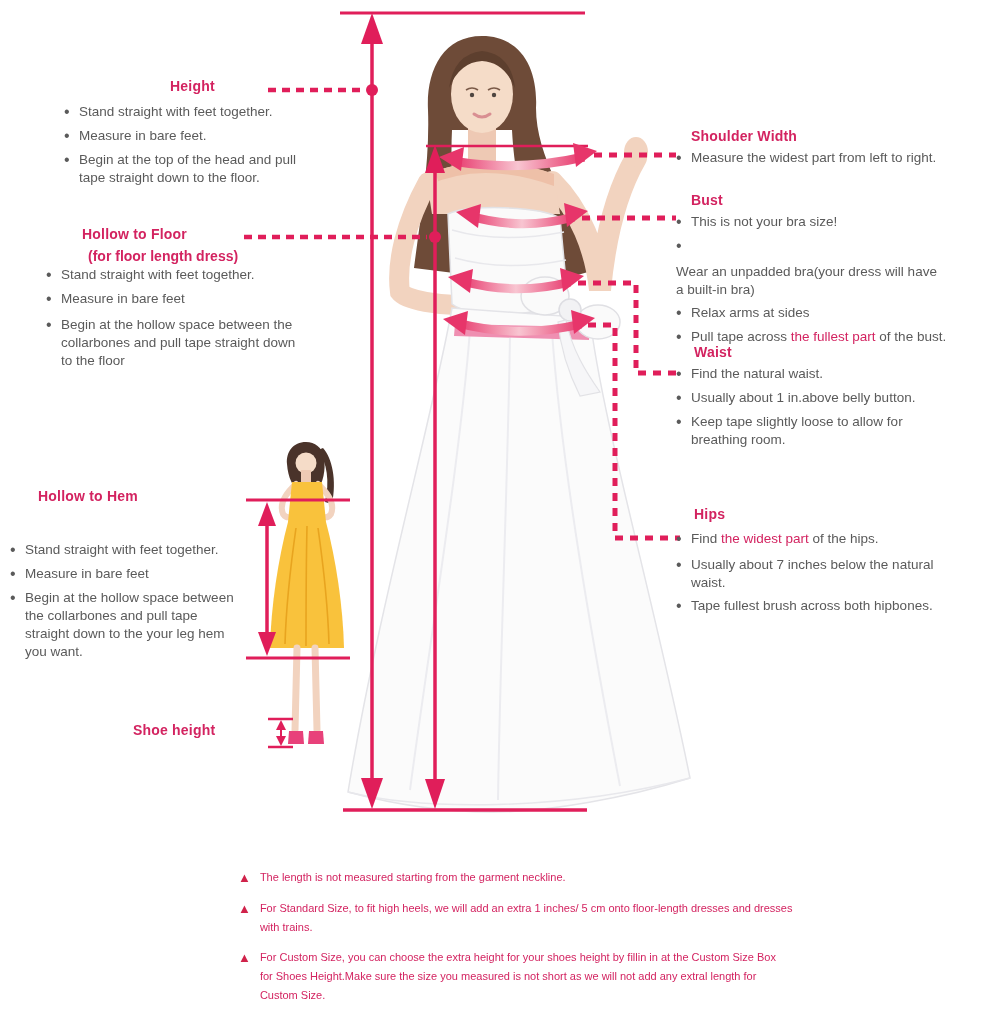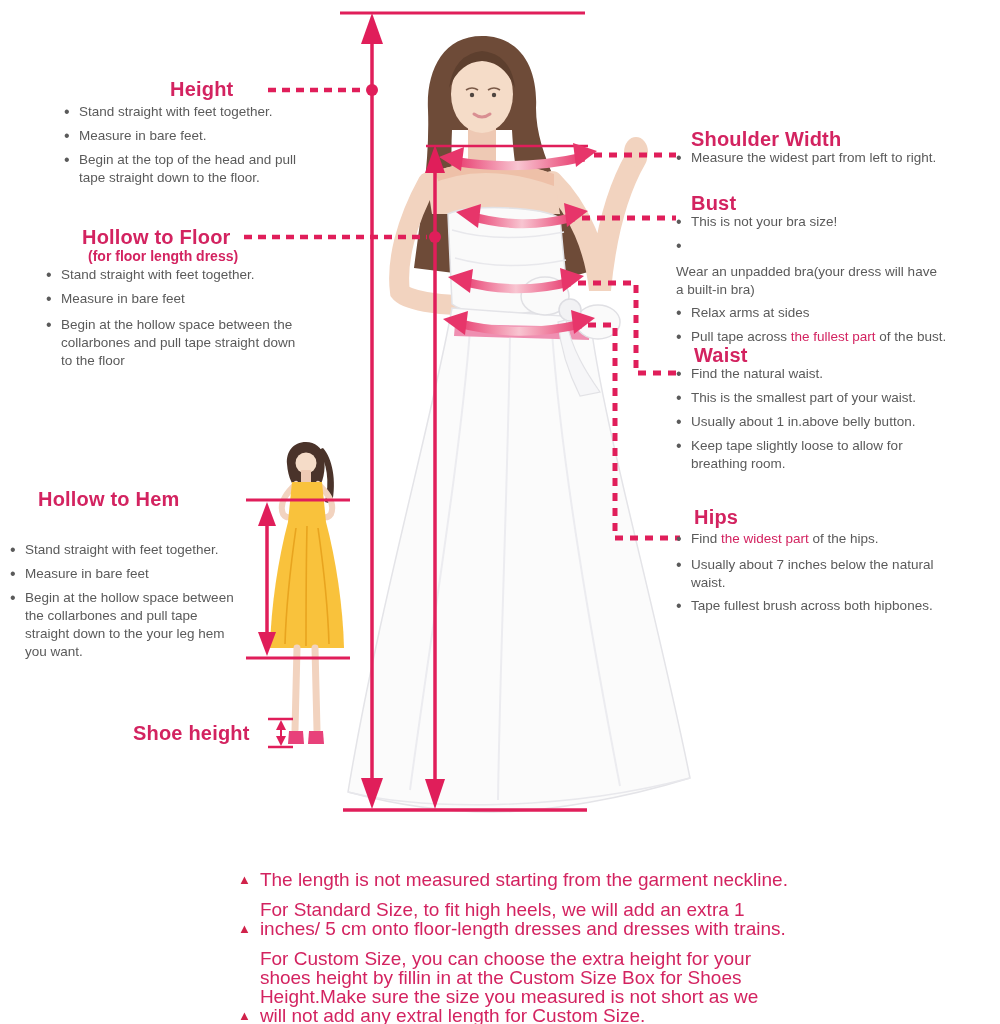"Height" .sec-title { font-size: 20px -> 14px }
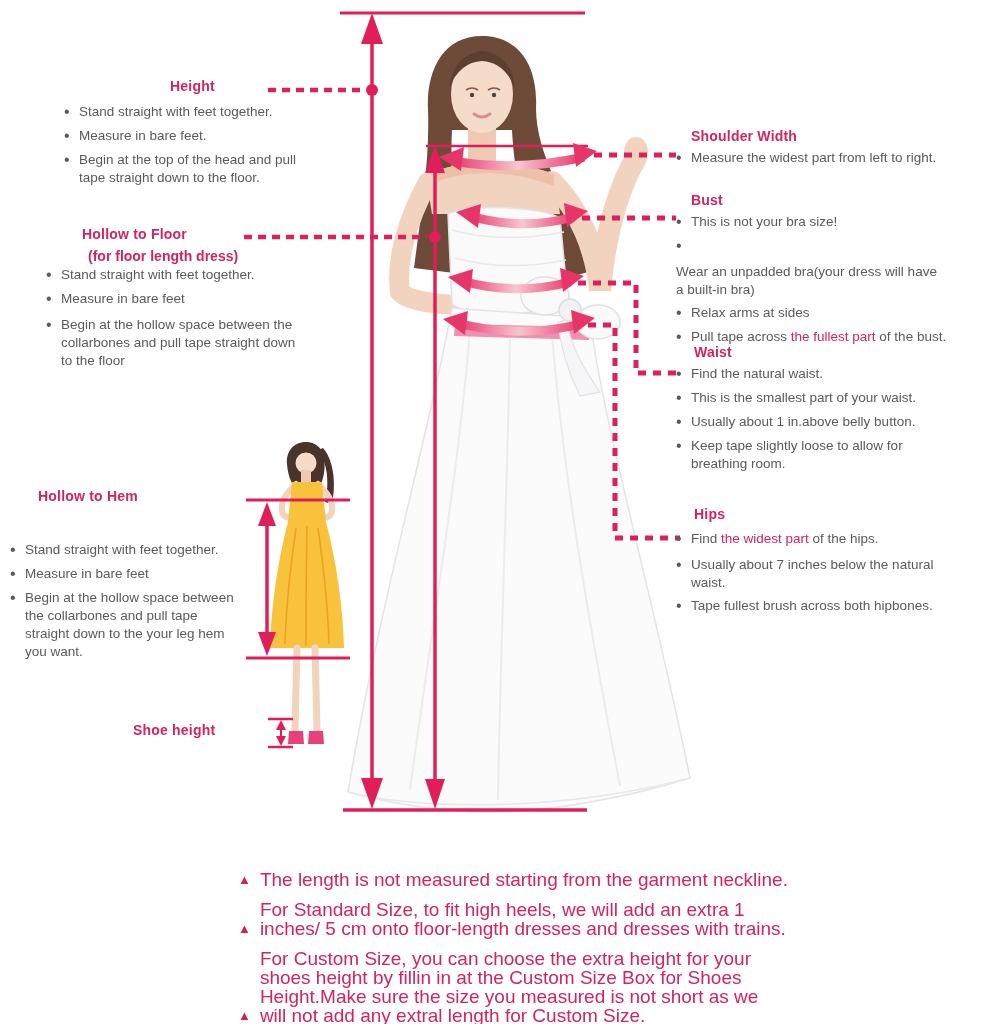"This is the smallest part" div.bullet-item { html: <div> <span></span> <span>This is the smallest part of your waist.</span> </div> -> none }
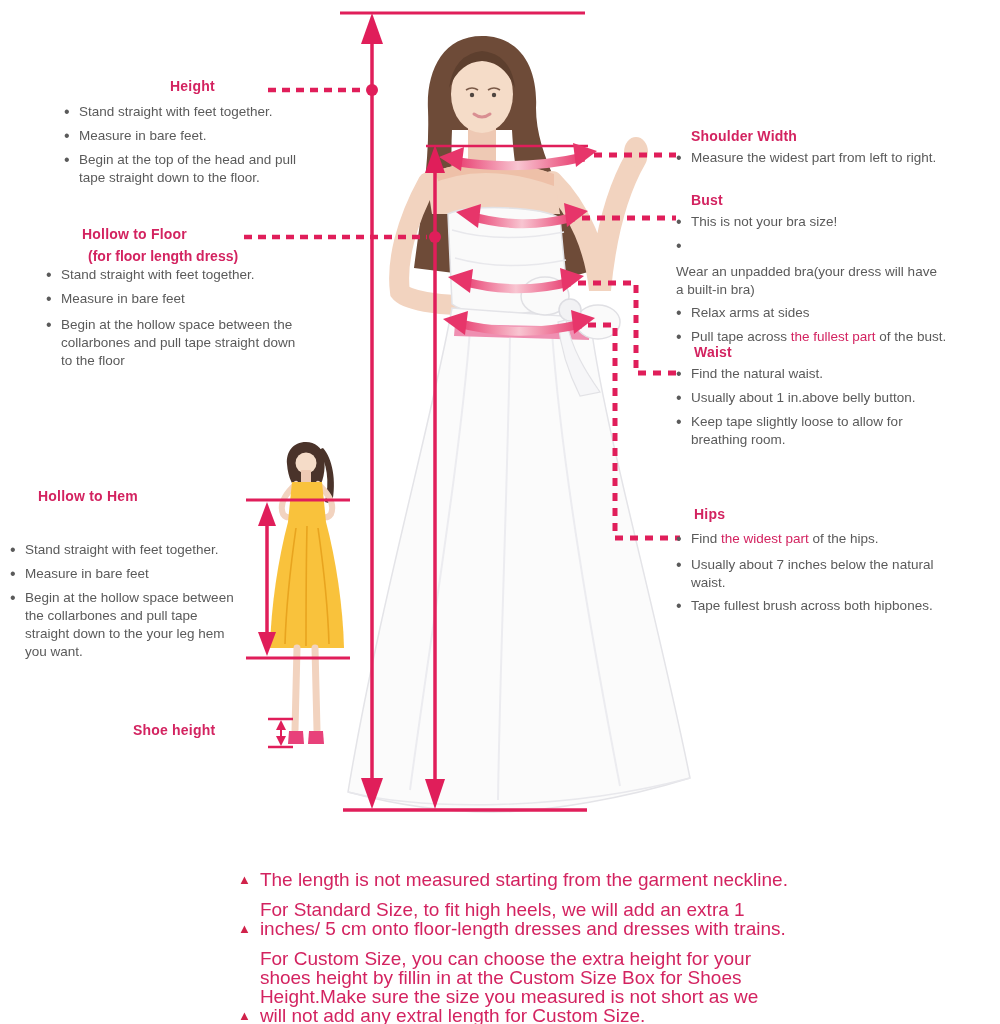"The length is not measured" .note { align-items: flex-end -> flex-start; font-size: 19px -> 11px }
